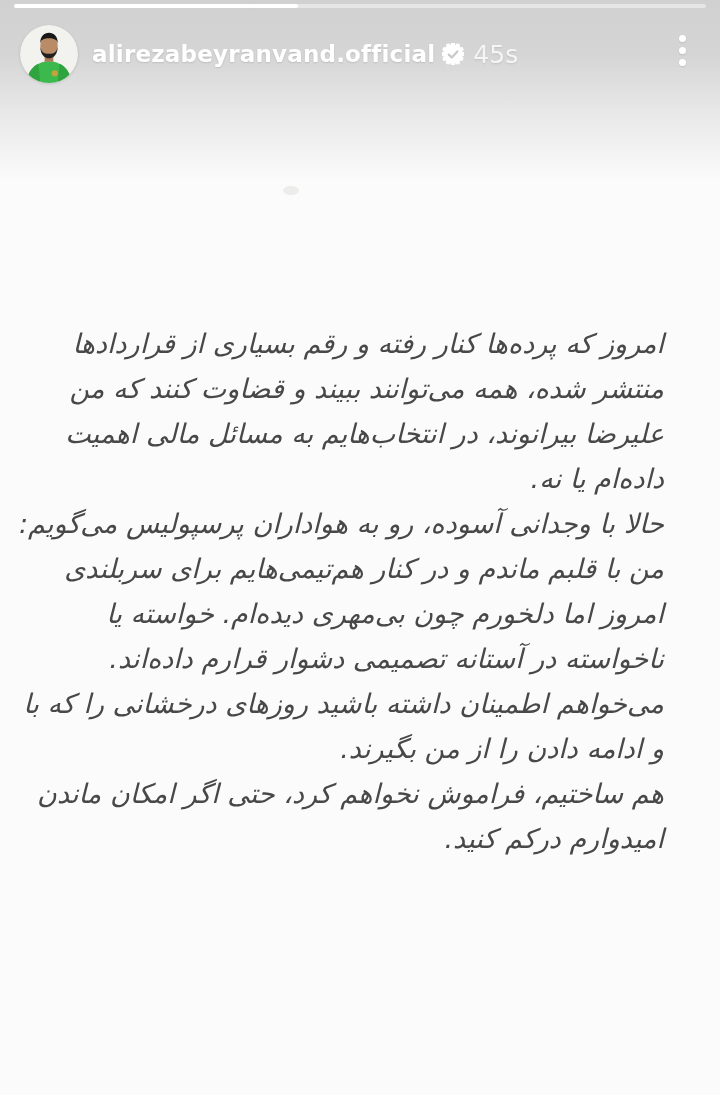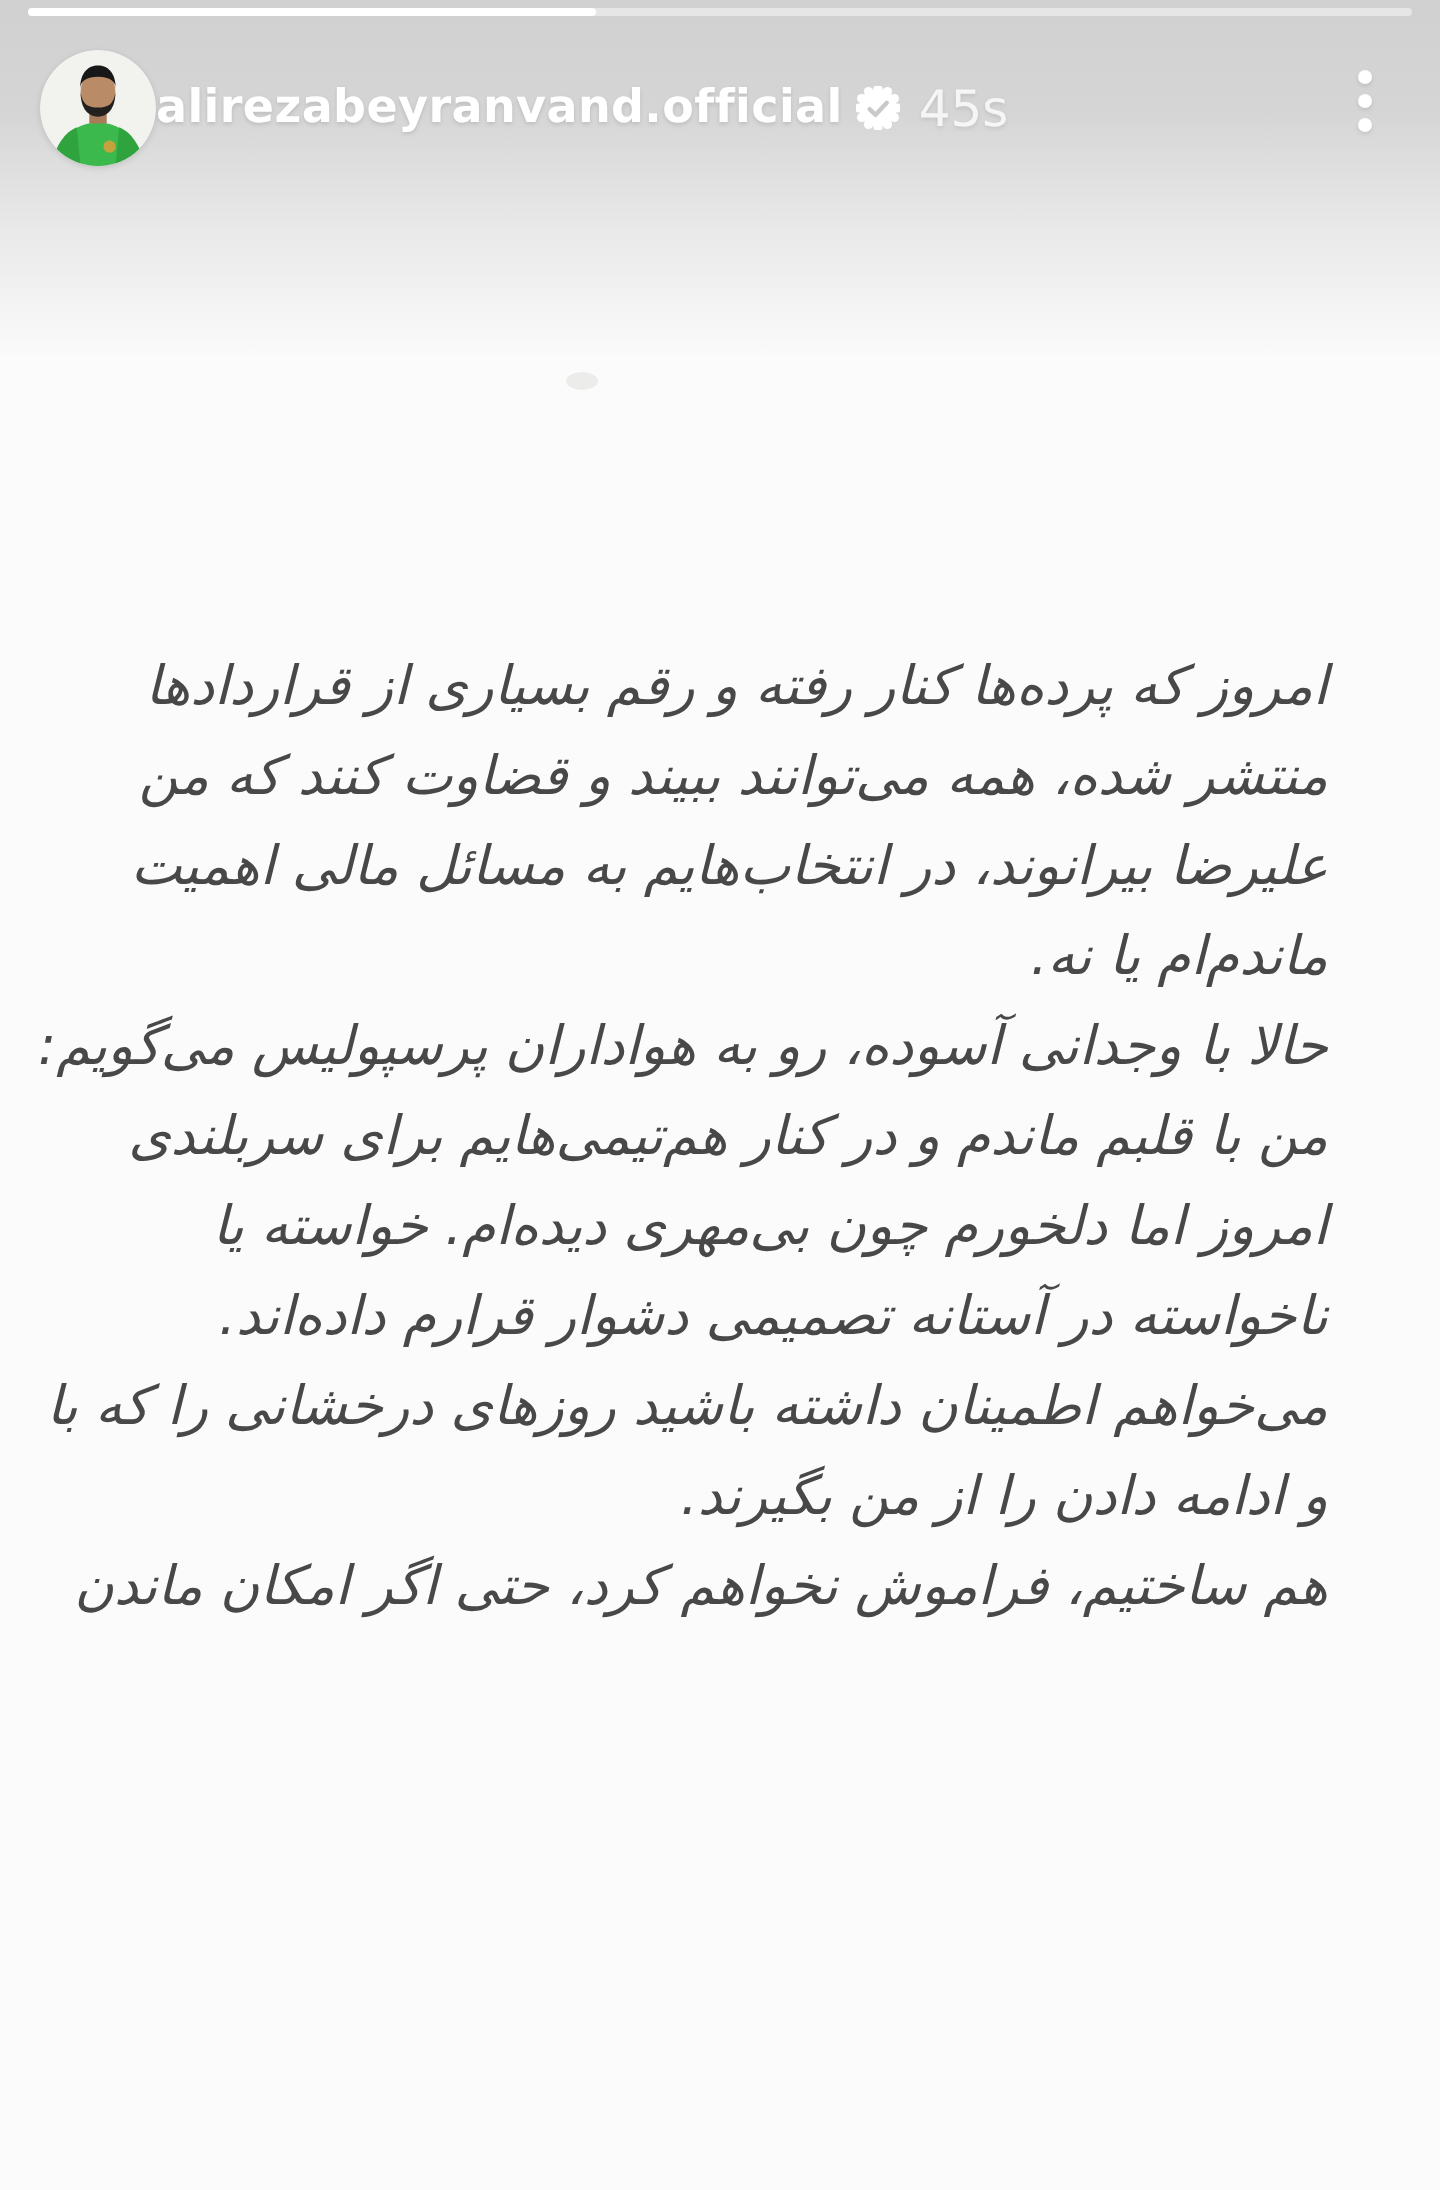"alirezabeyranvand.official" .username-row { margin-left: none -> 14px }
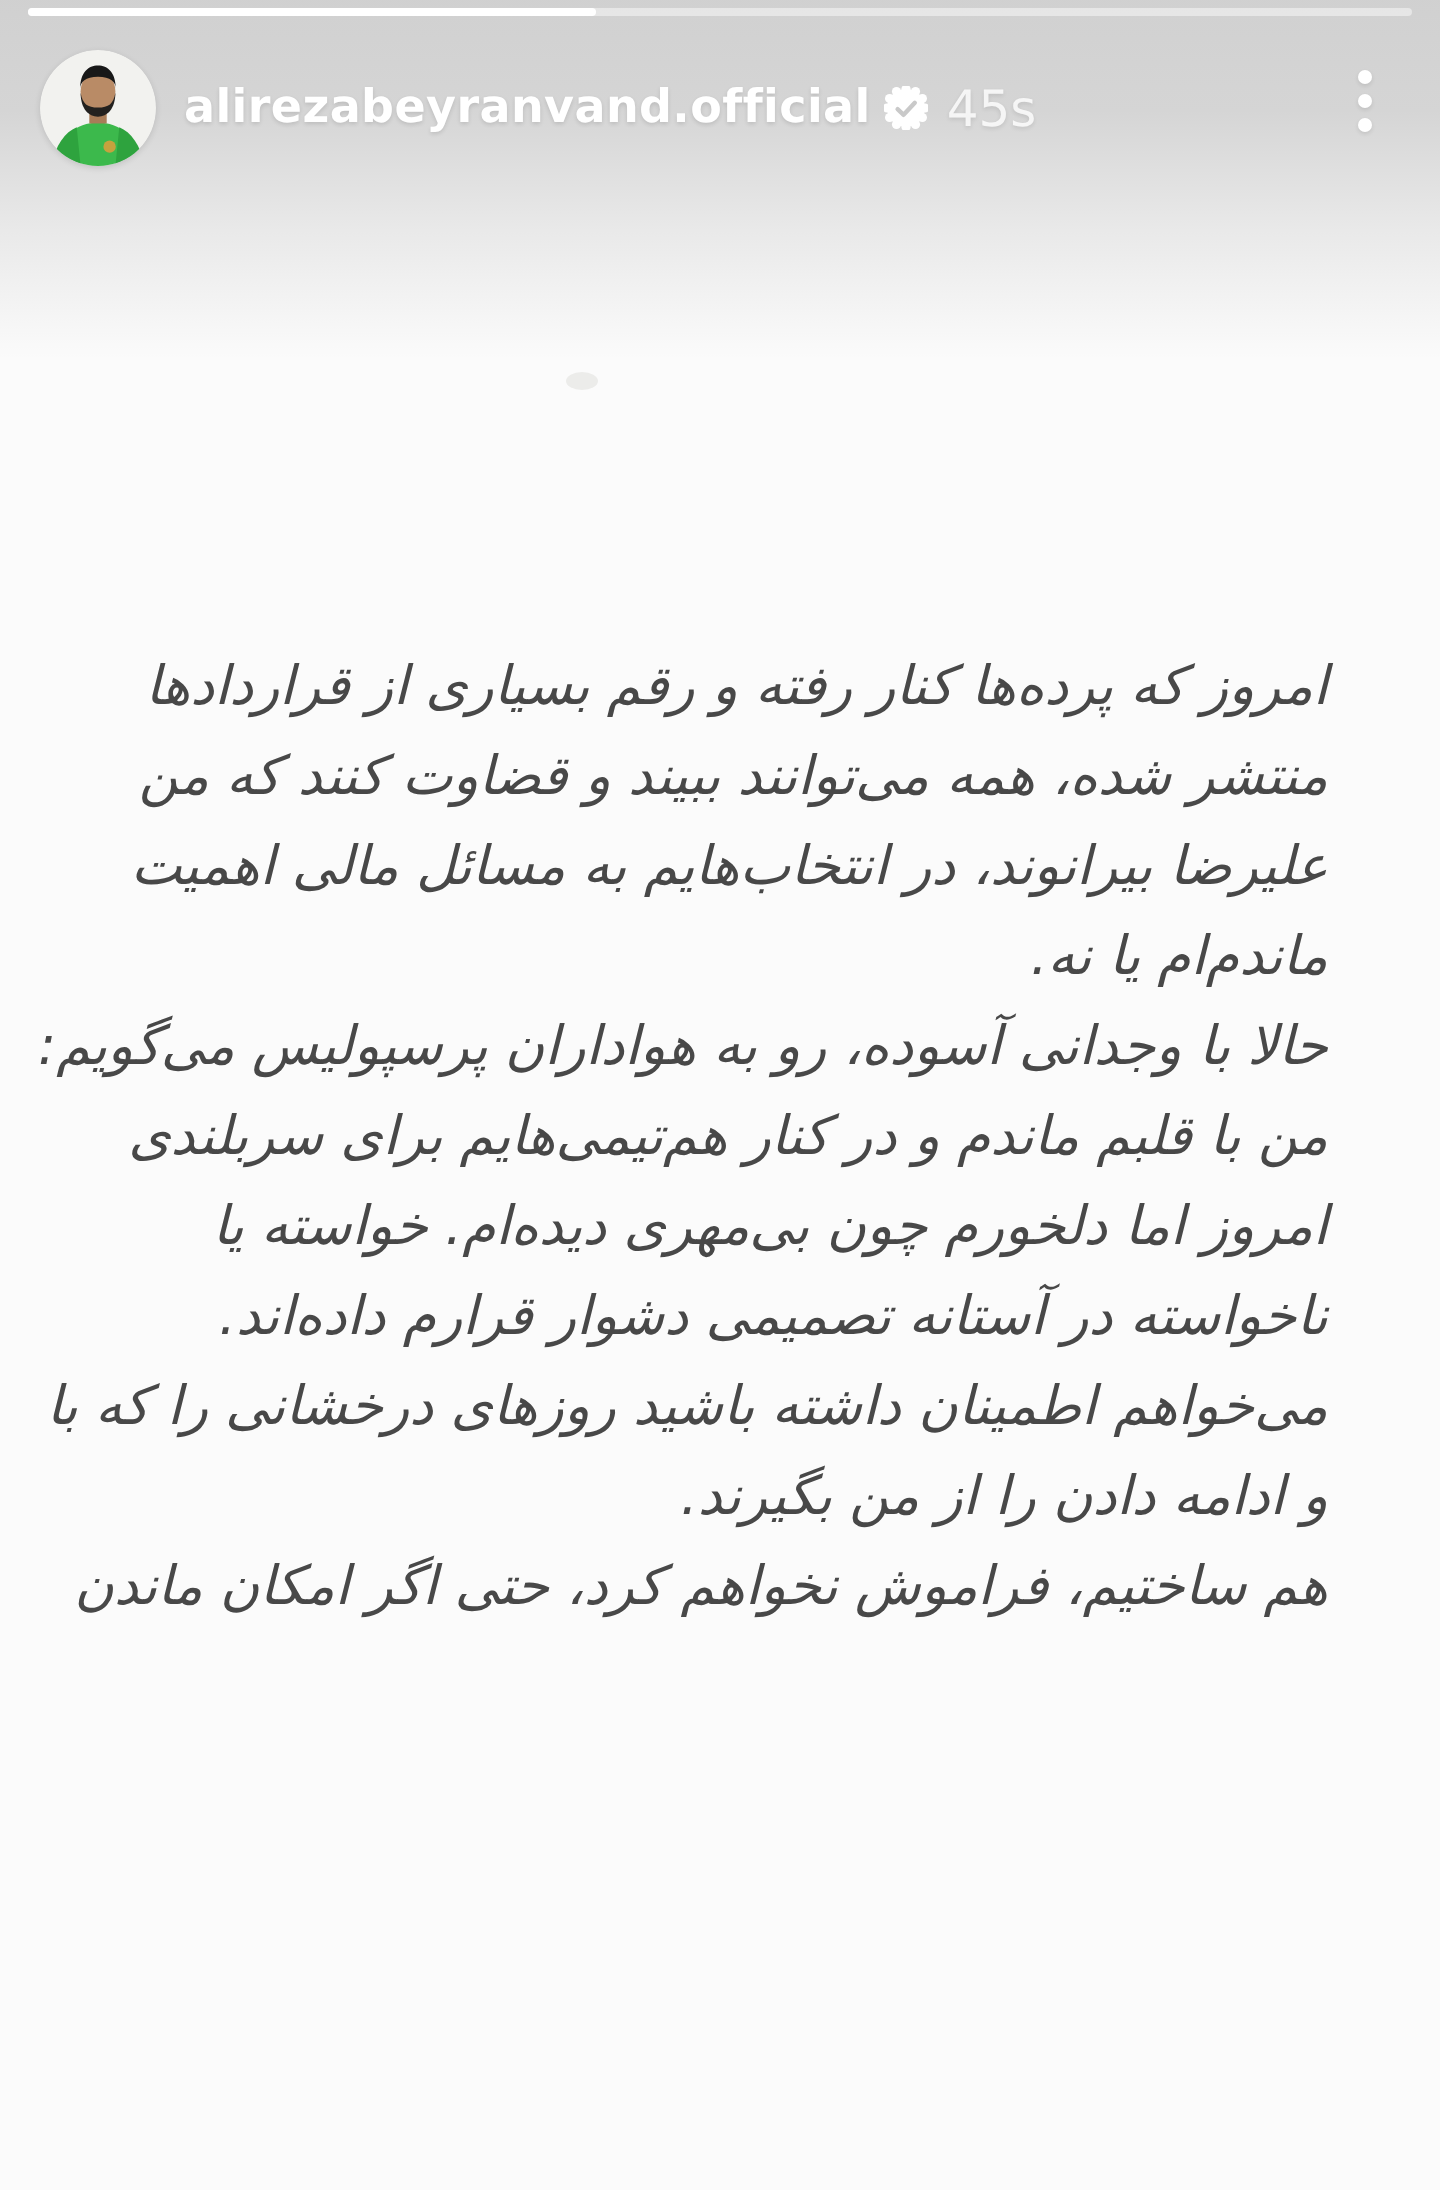"ماندم‌ام یا نه." div.story-line { text: ماندم -> داده }
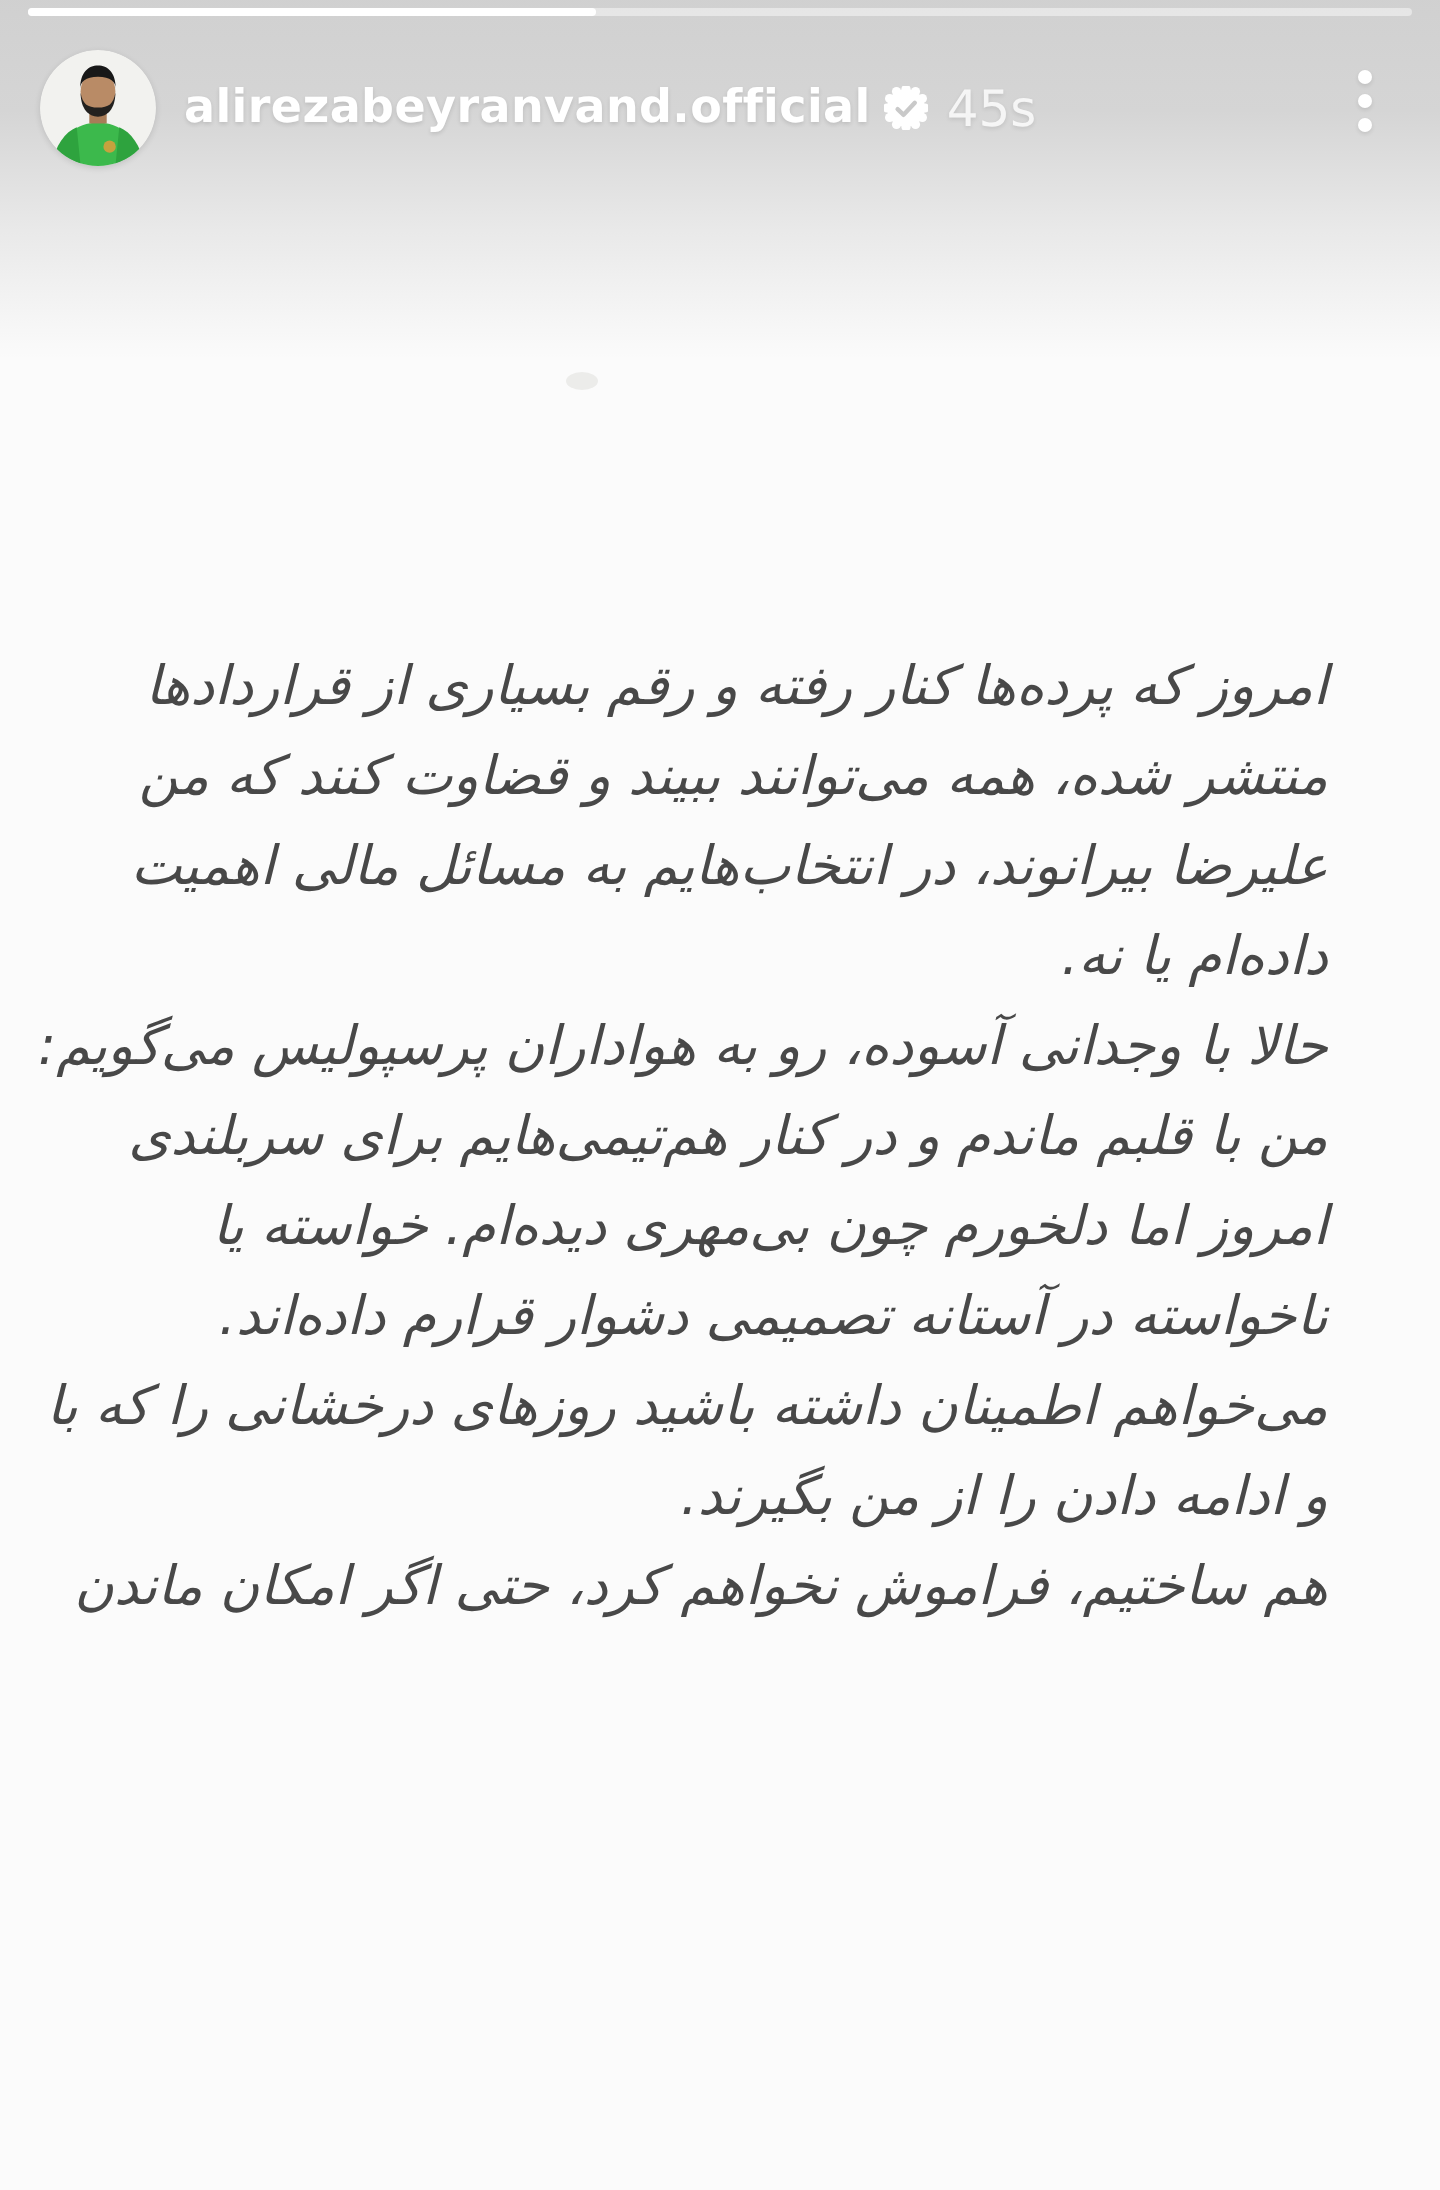"امیدوارم درکم کنید." div.story-line { html: none -> <div>امیدوارم درکم کنید.</div> }
